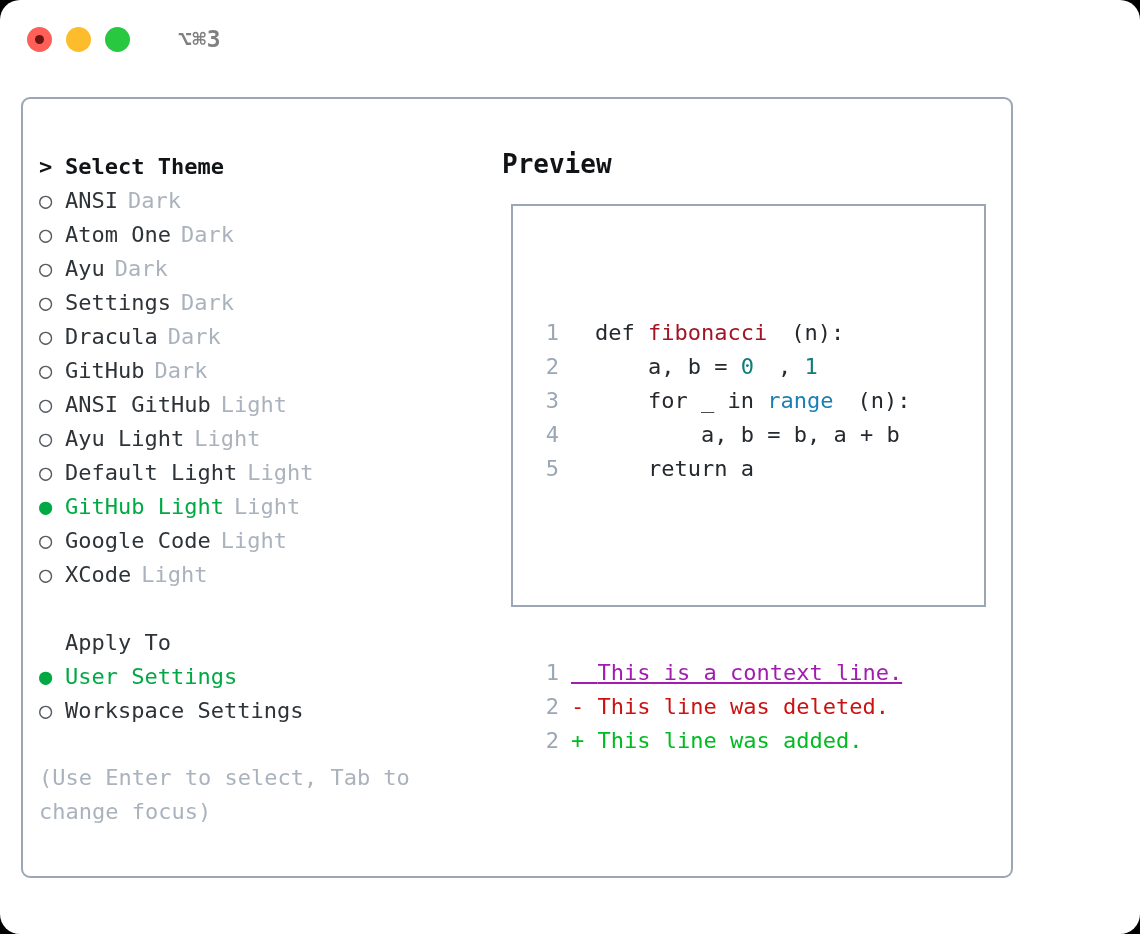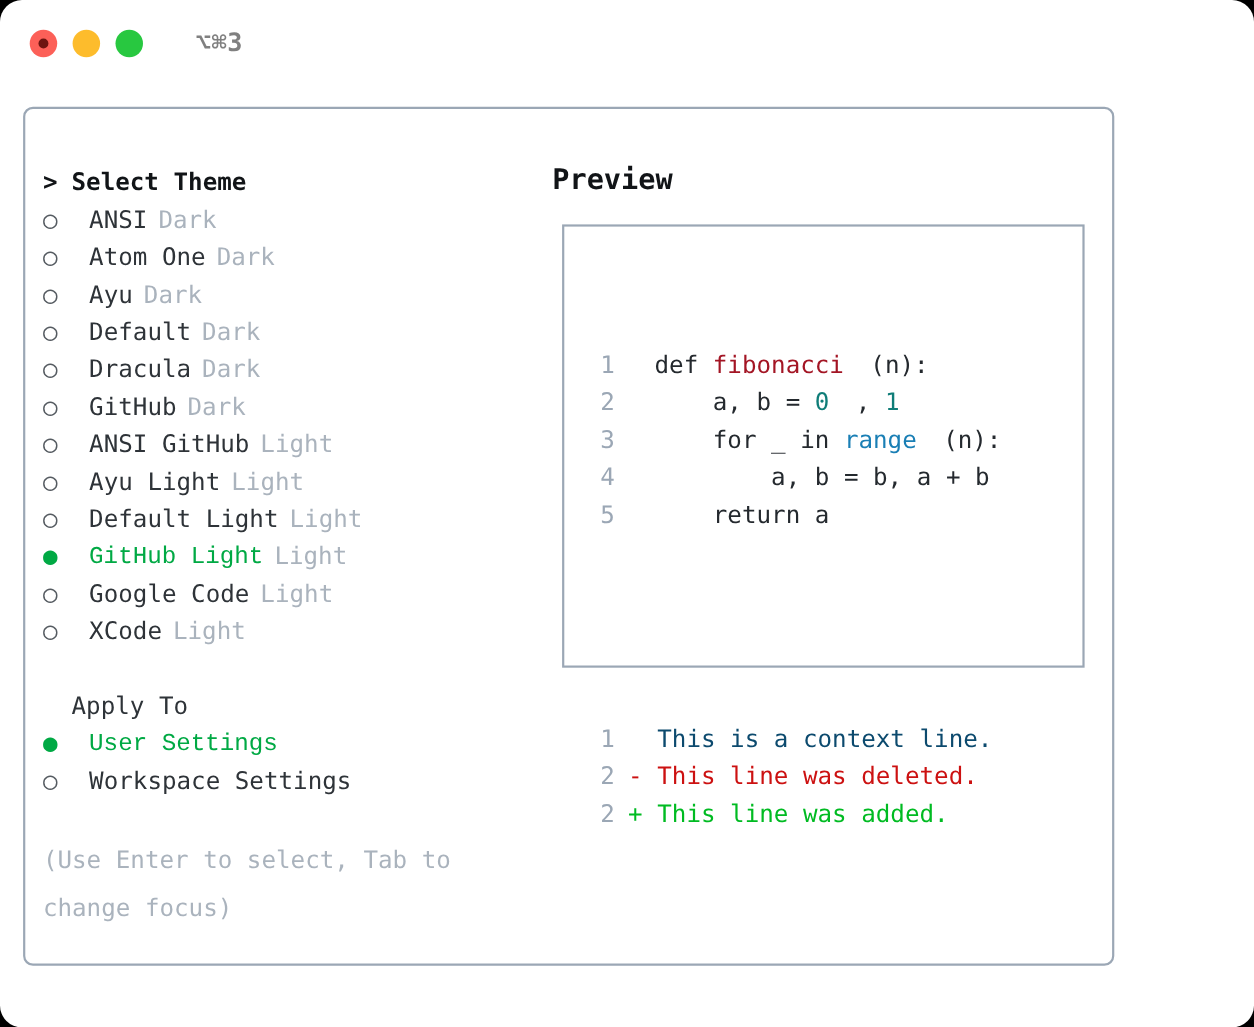"ANSI" .label-main { margin-left: 16px -> none }
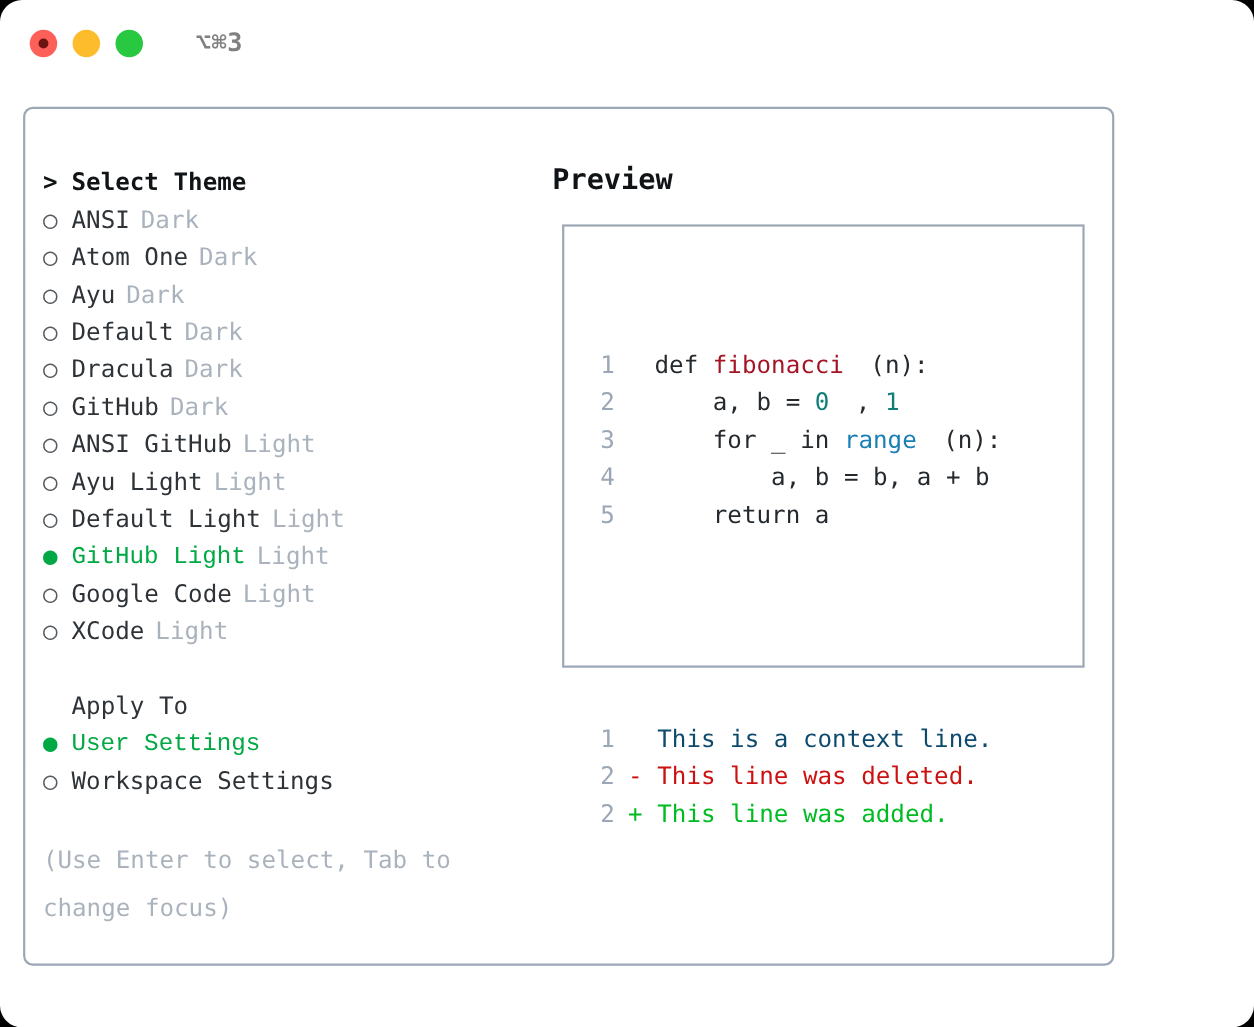"Default" span.label-main { text: Default -> Settings }
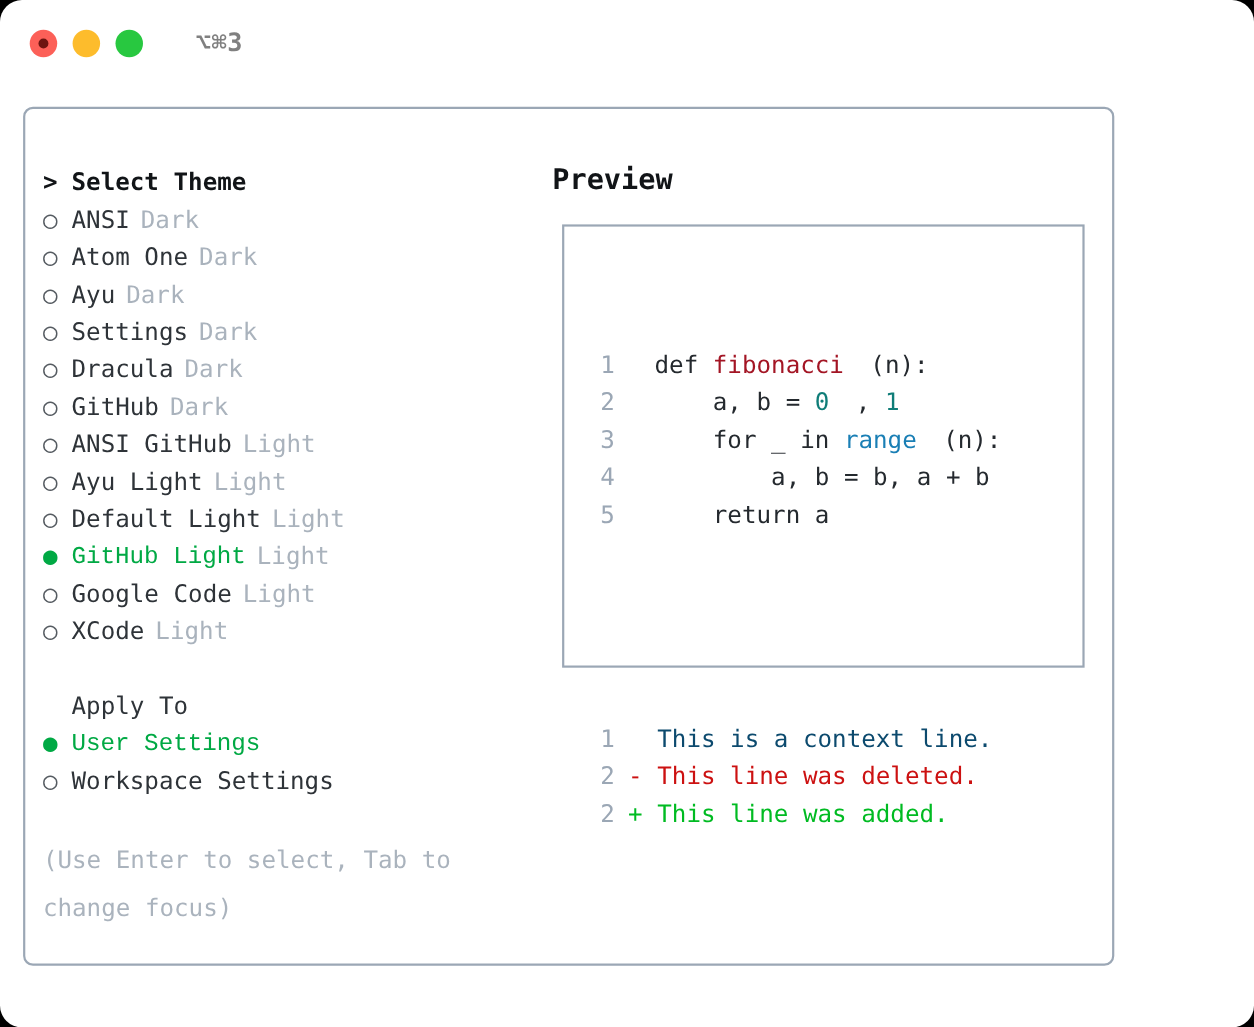"GitHub Light" .row.is-selected .label-main { font-family: Liberation Mono, monospace -> none }
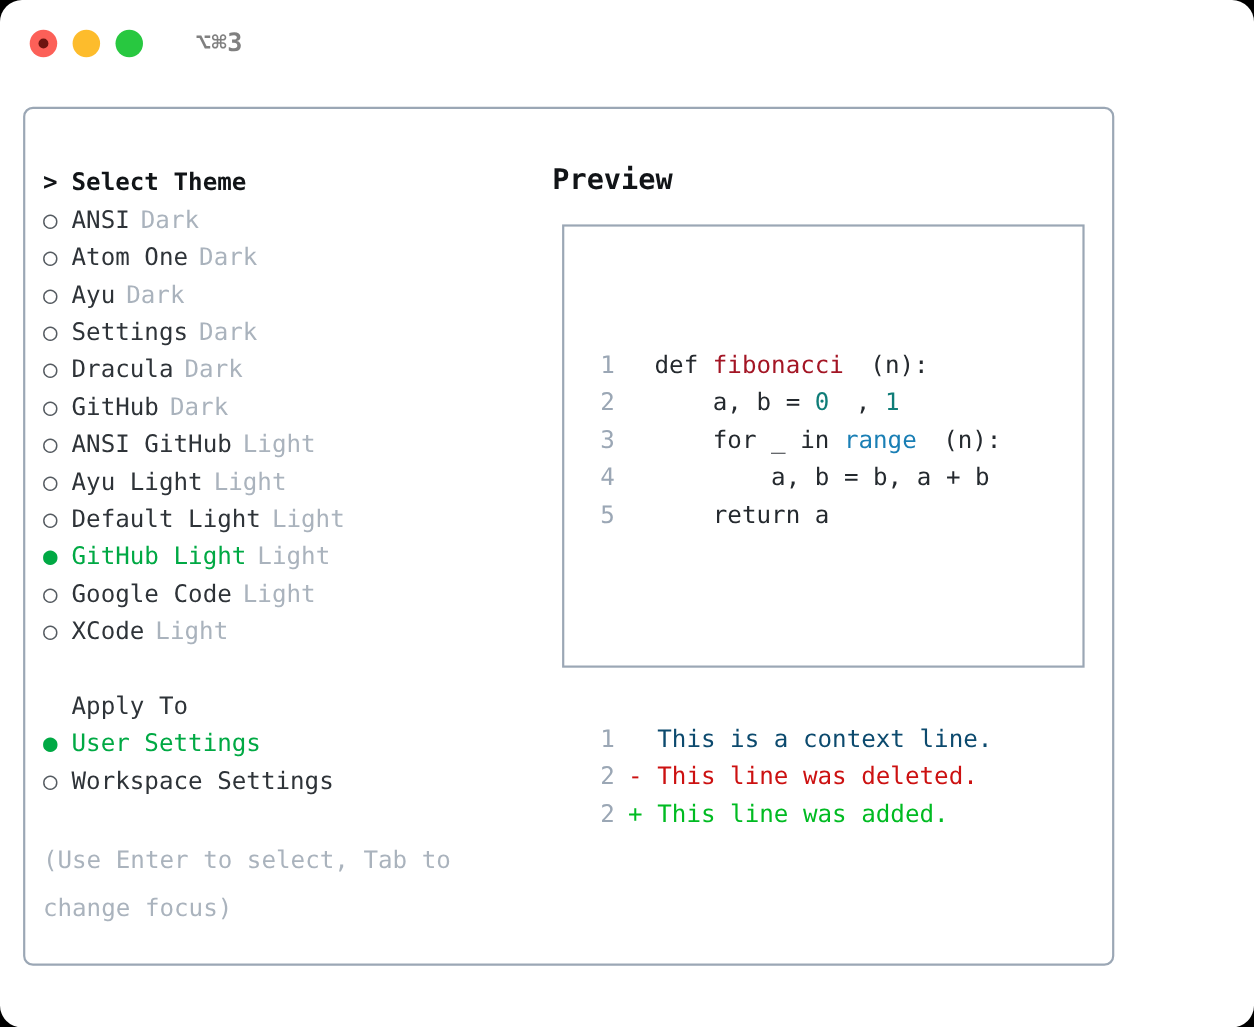"This is a context line." .diff-context { color: #0c4a6e -> #a21caf; text-decoration: none -> underline }
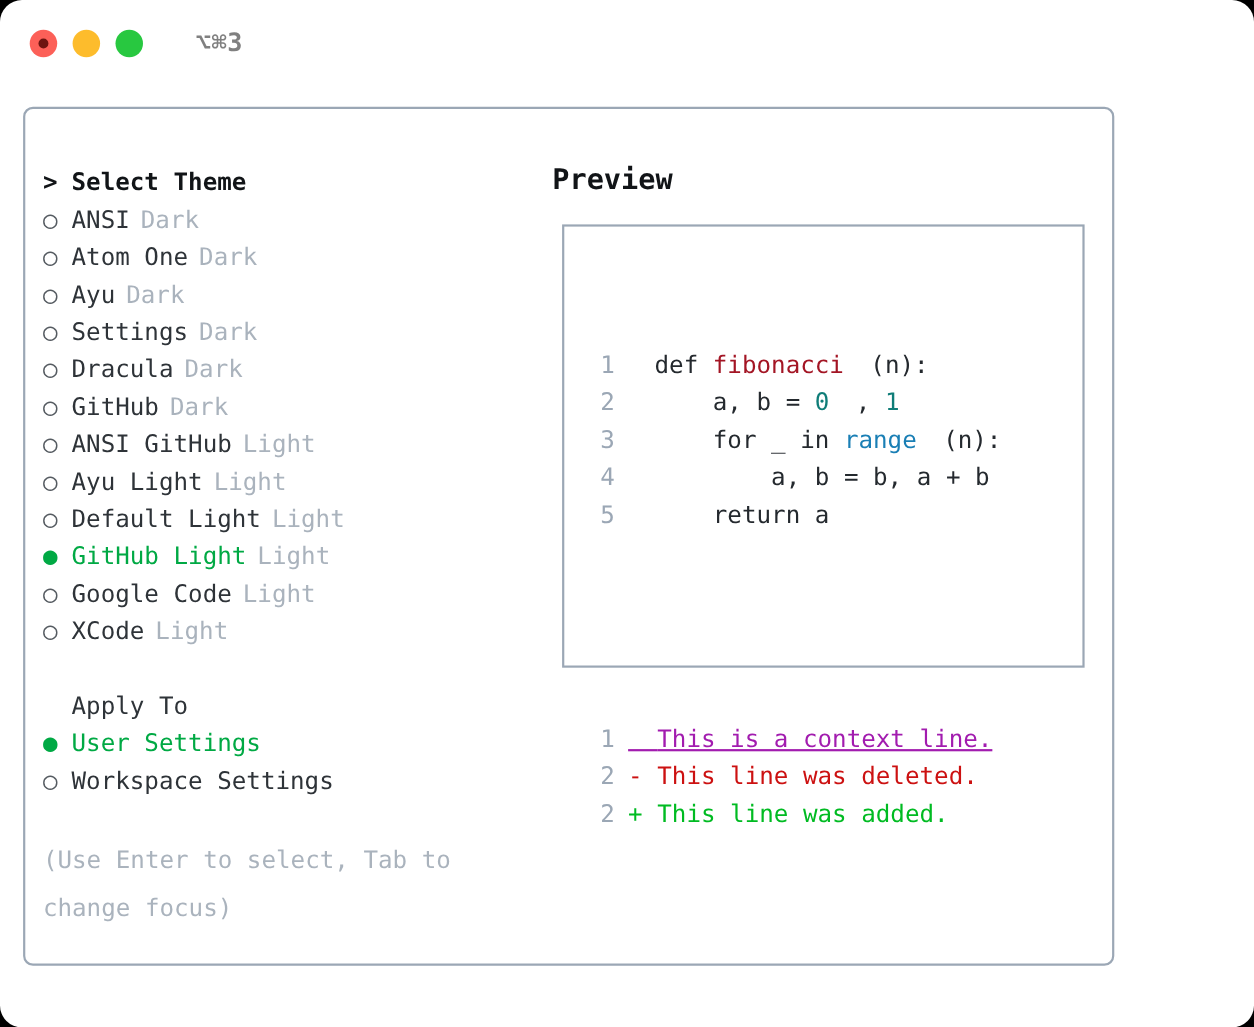"(Use Enter to select, Tab" #hint { line-height: 44px -> 34px }
